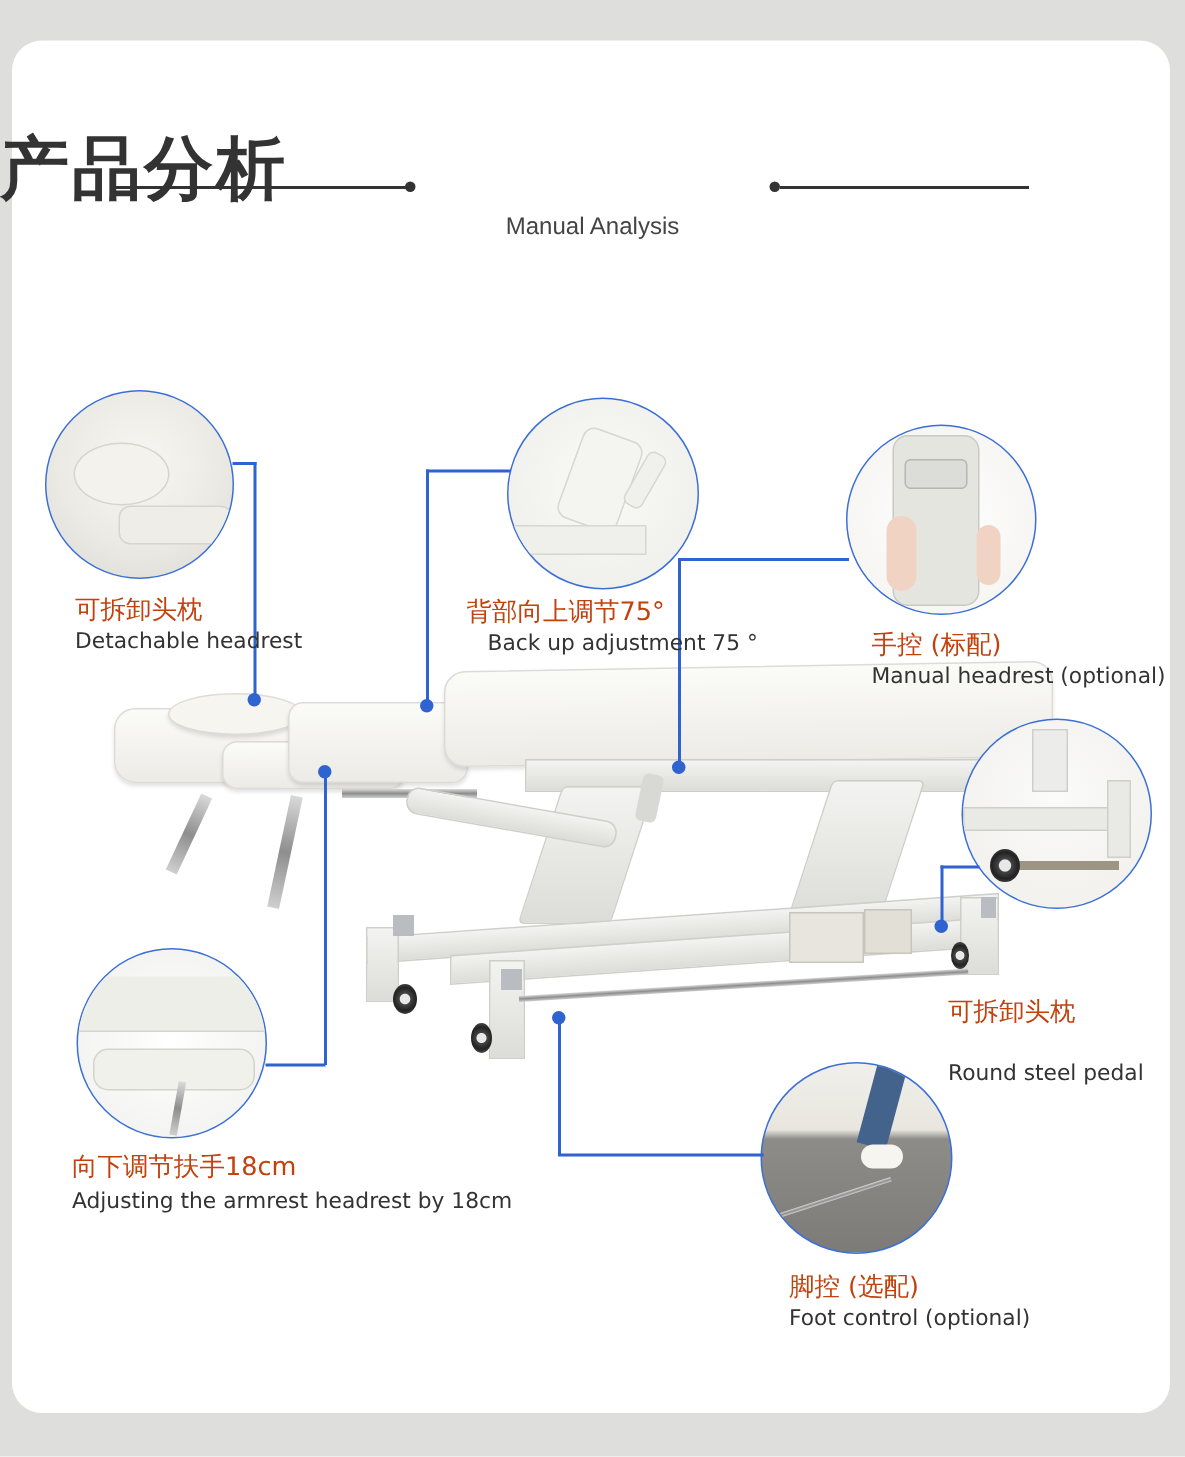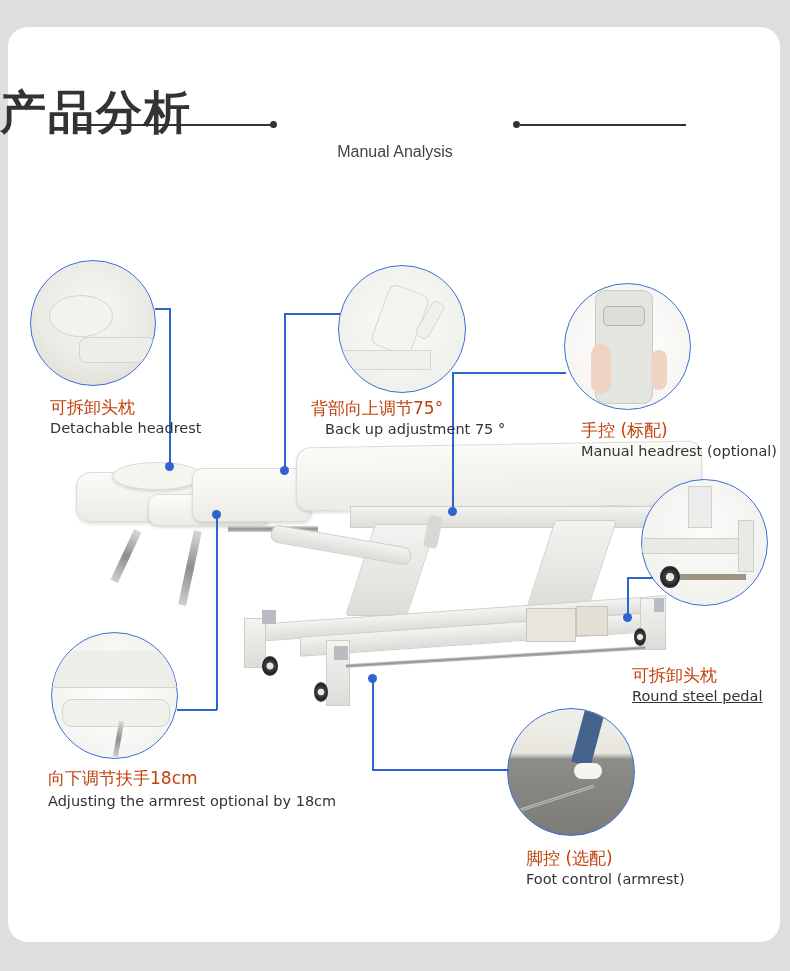"Round steel pedal" div.lbl-en { text-decoration: underline -> none; top: 687px -> 707px }
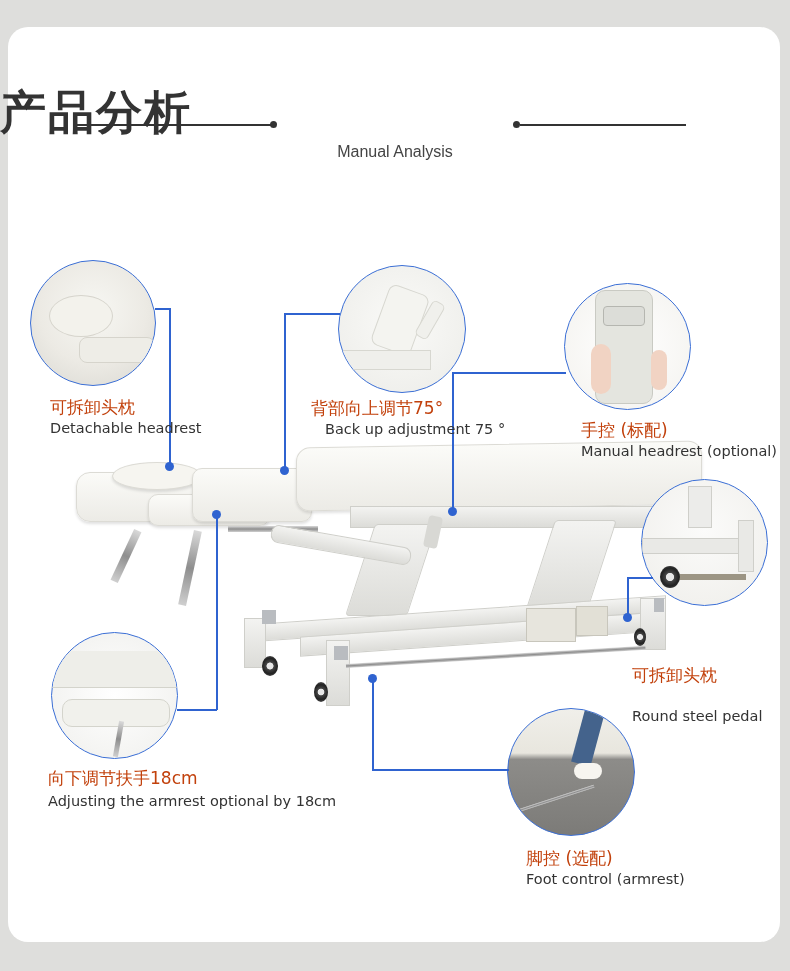"Adjusting the armrest optional by" div.lbl-en { text: optional -> headrest }
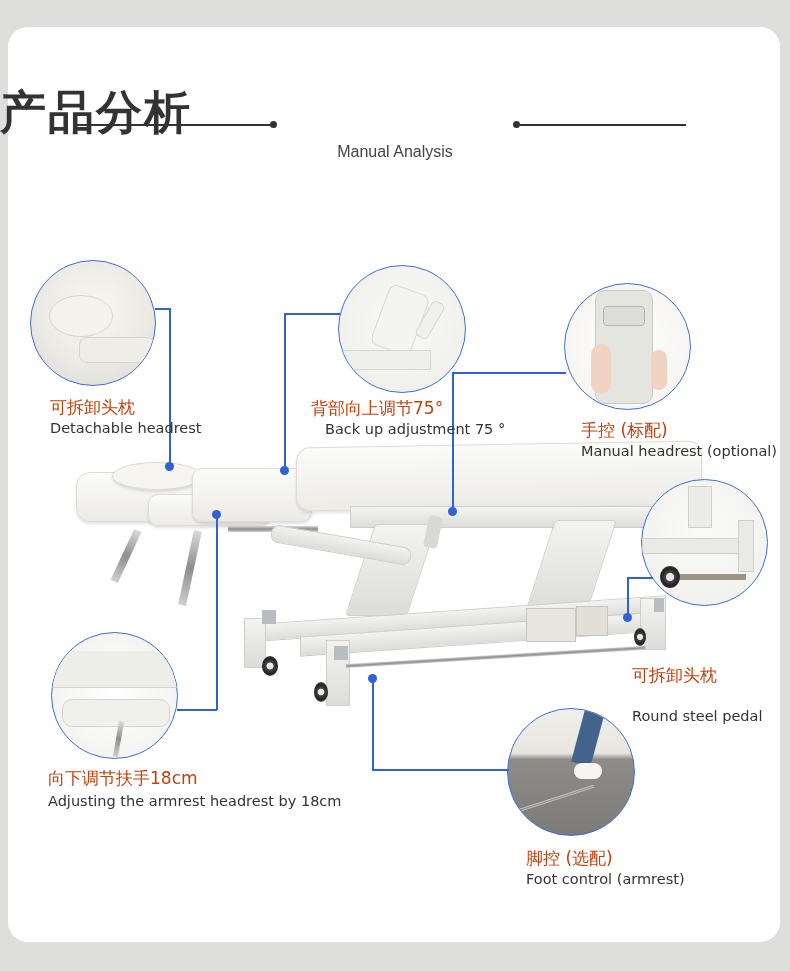"Foot control (armrest)" div.lbl-en { text: armrest -> optional }
